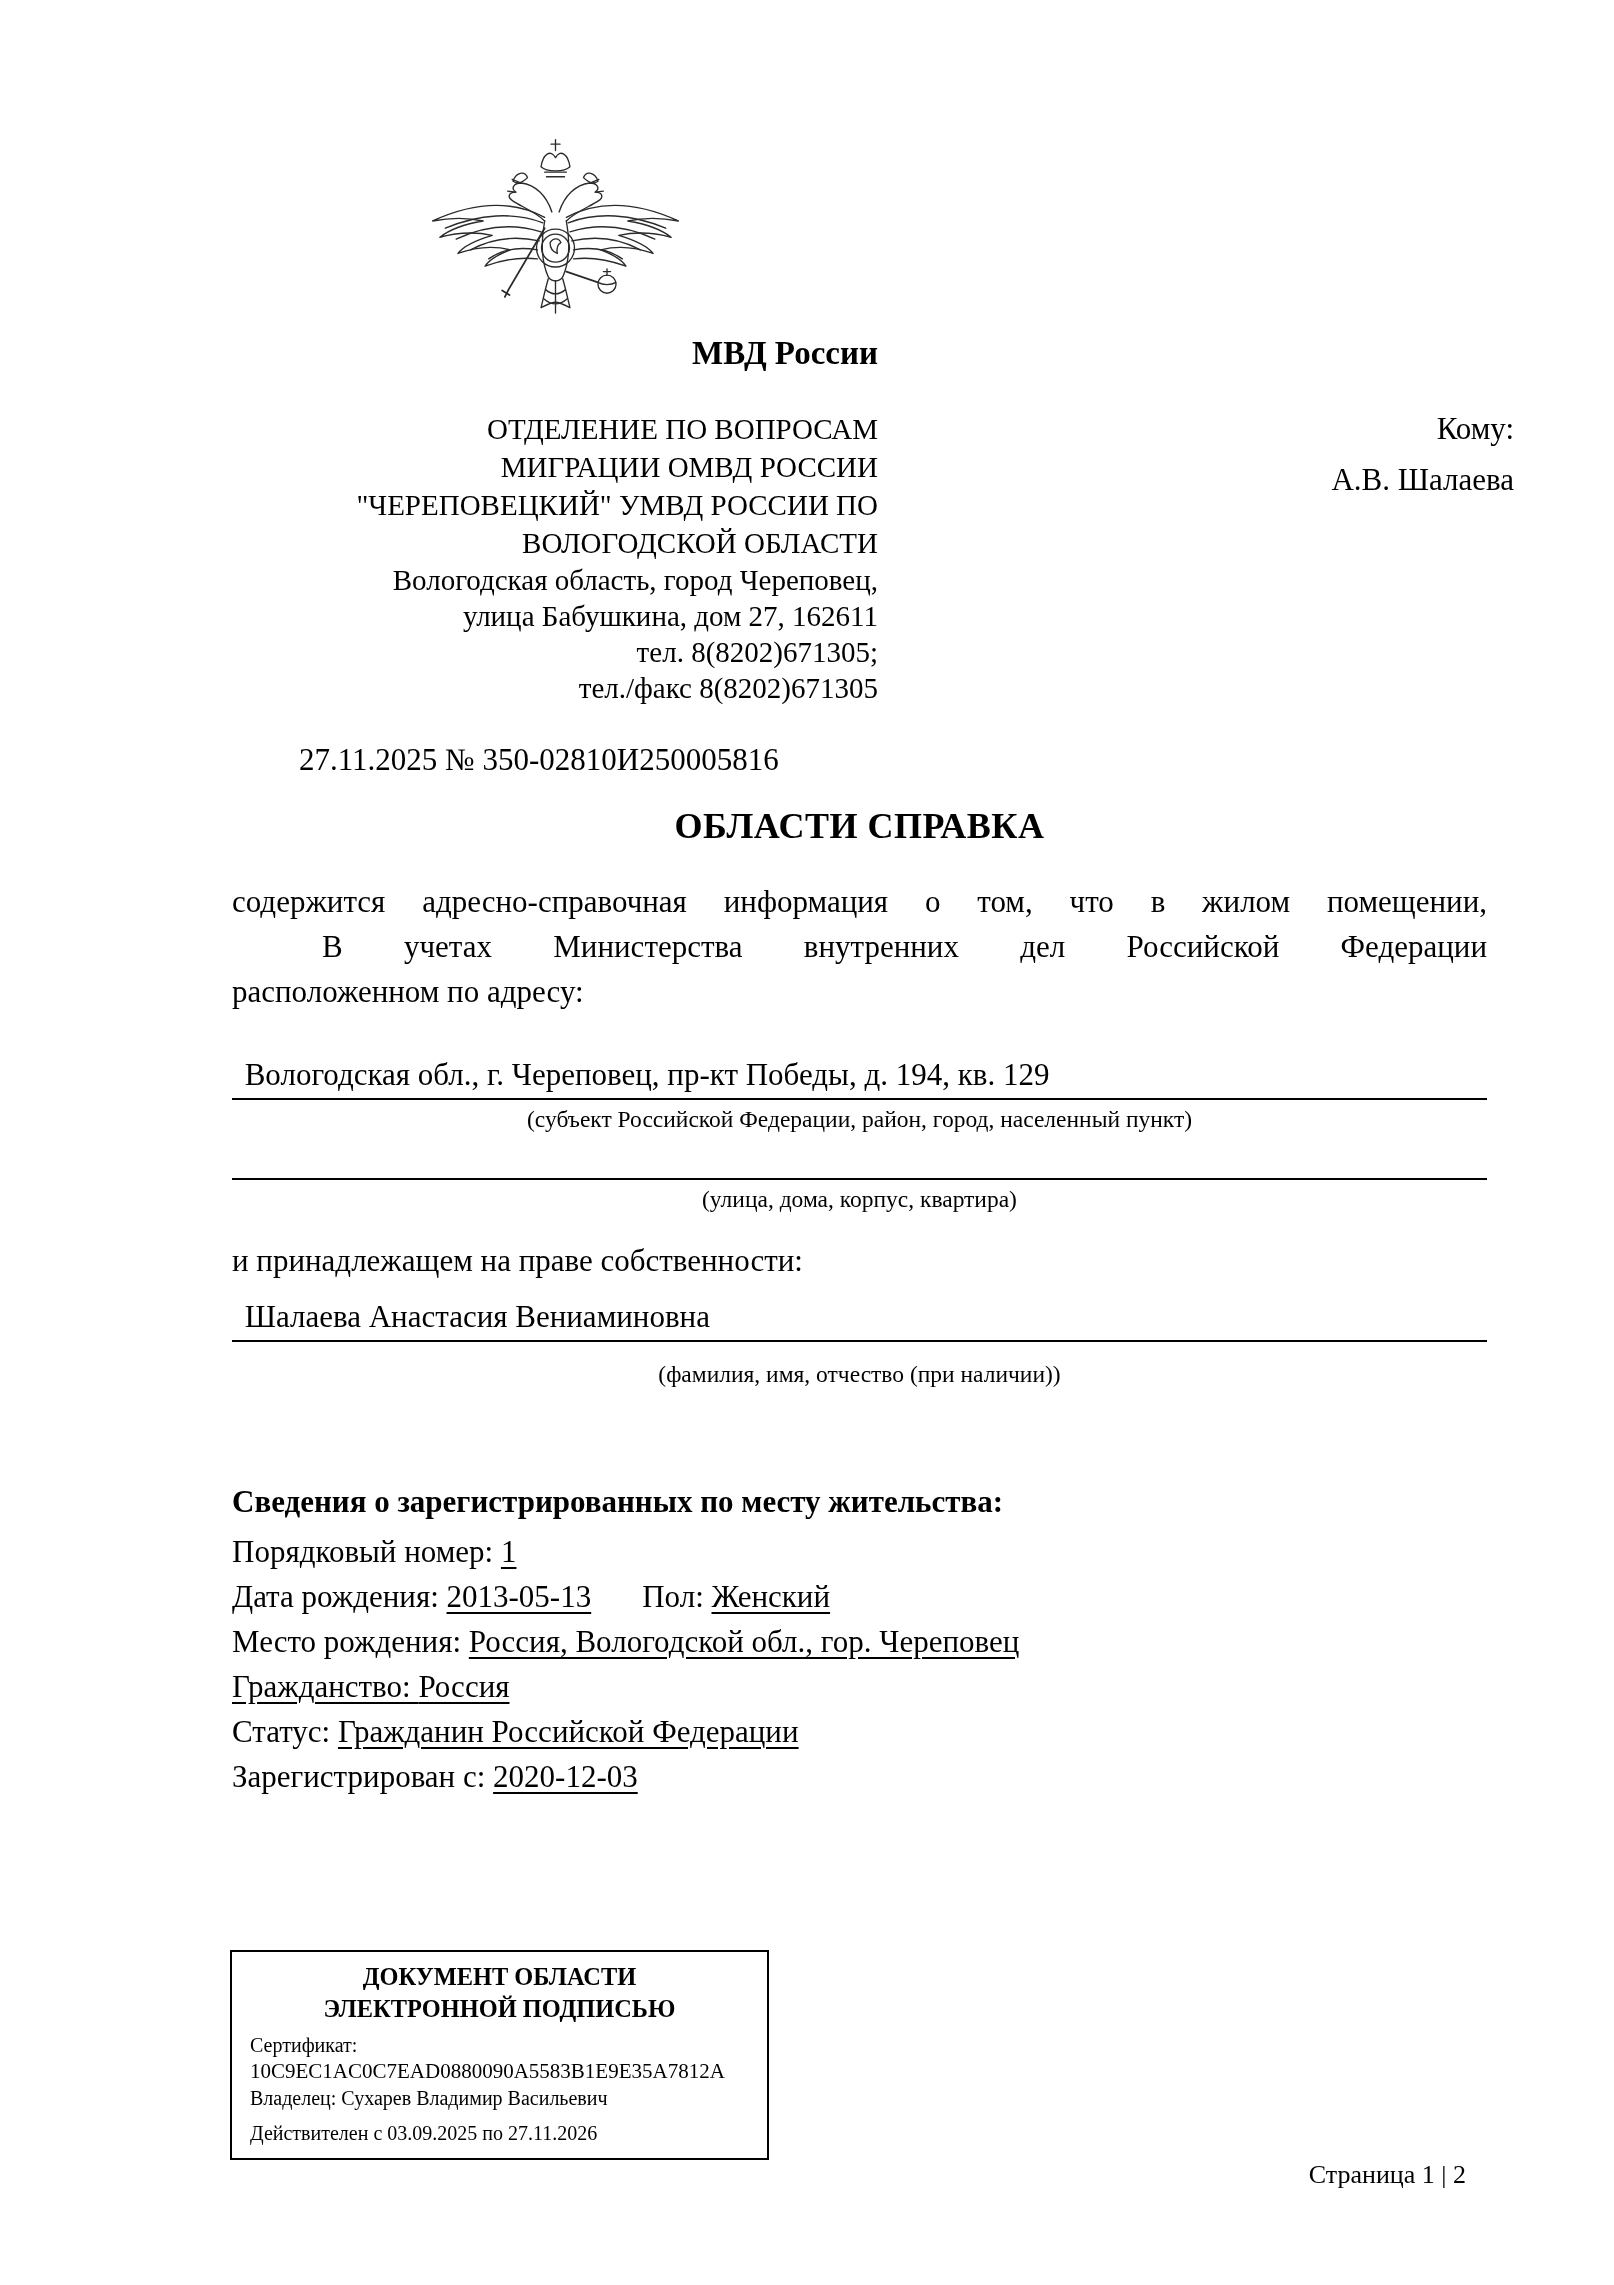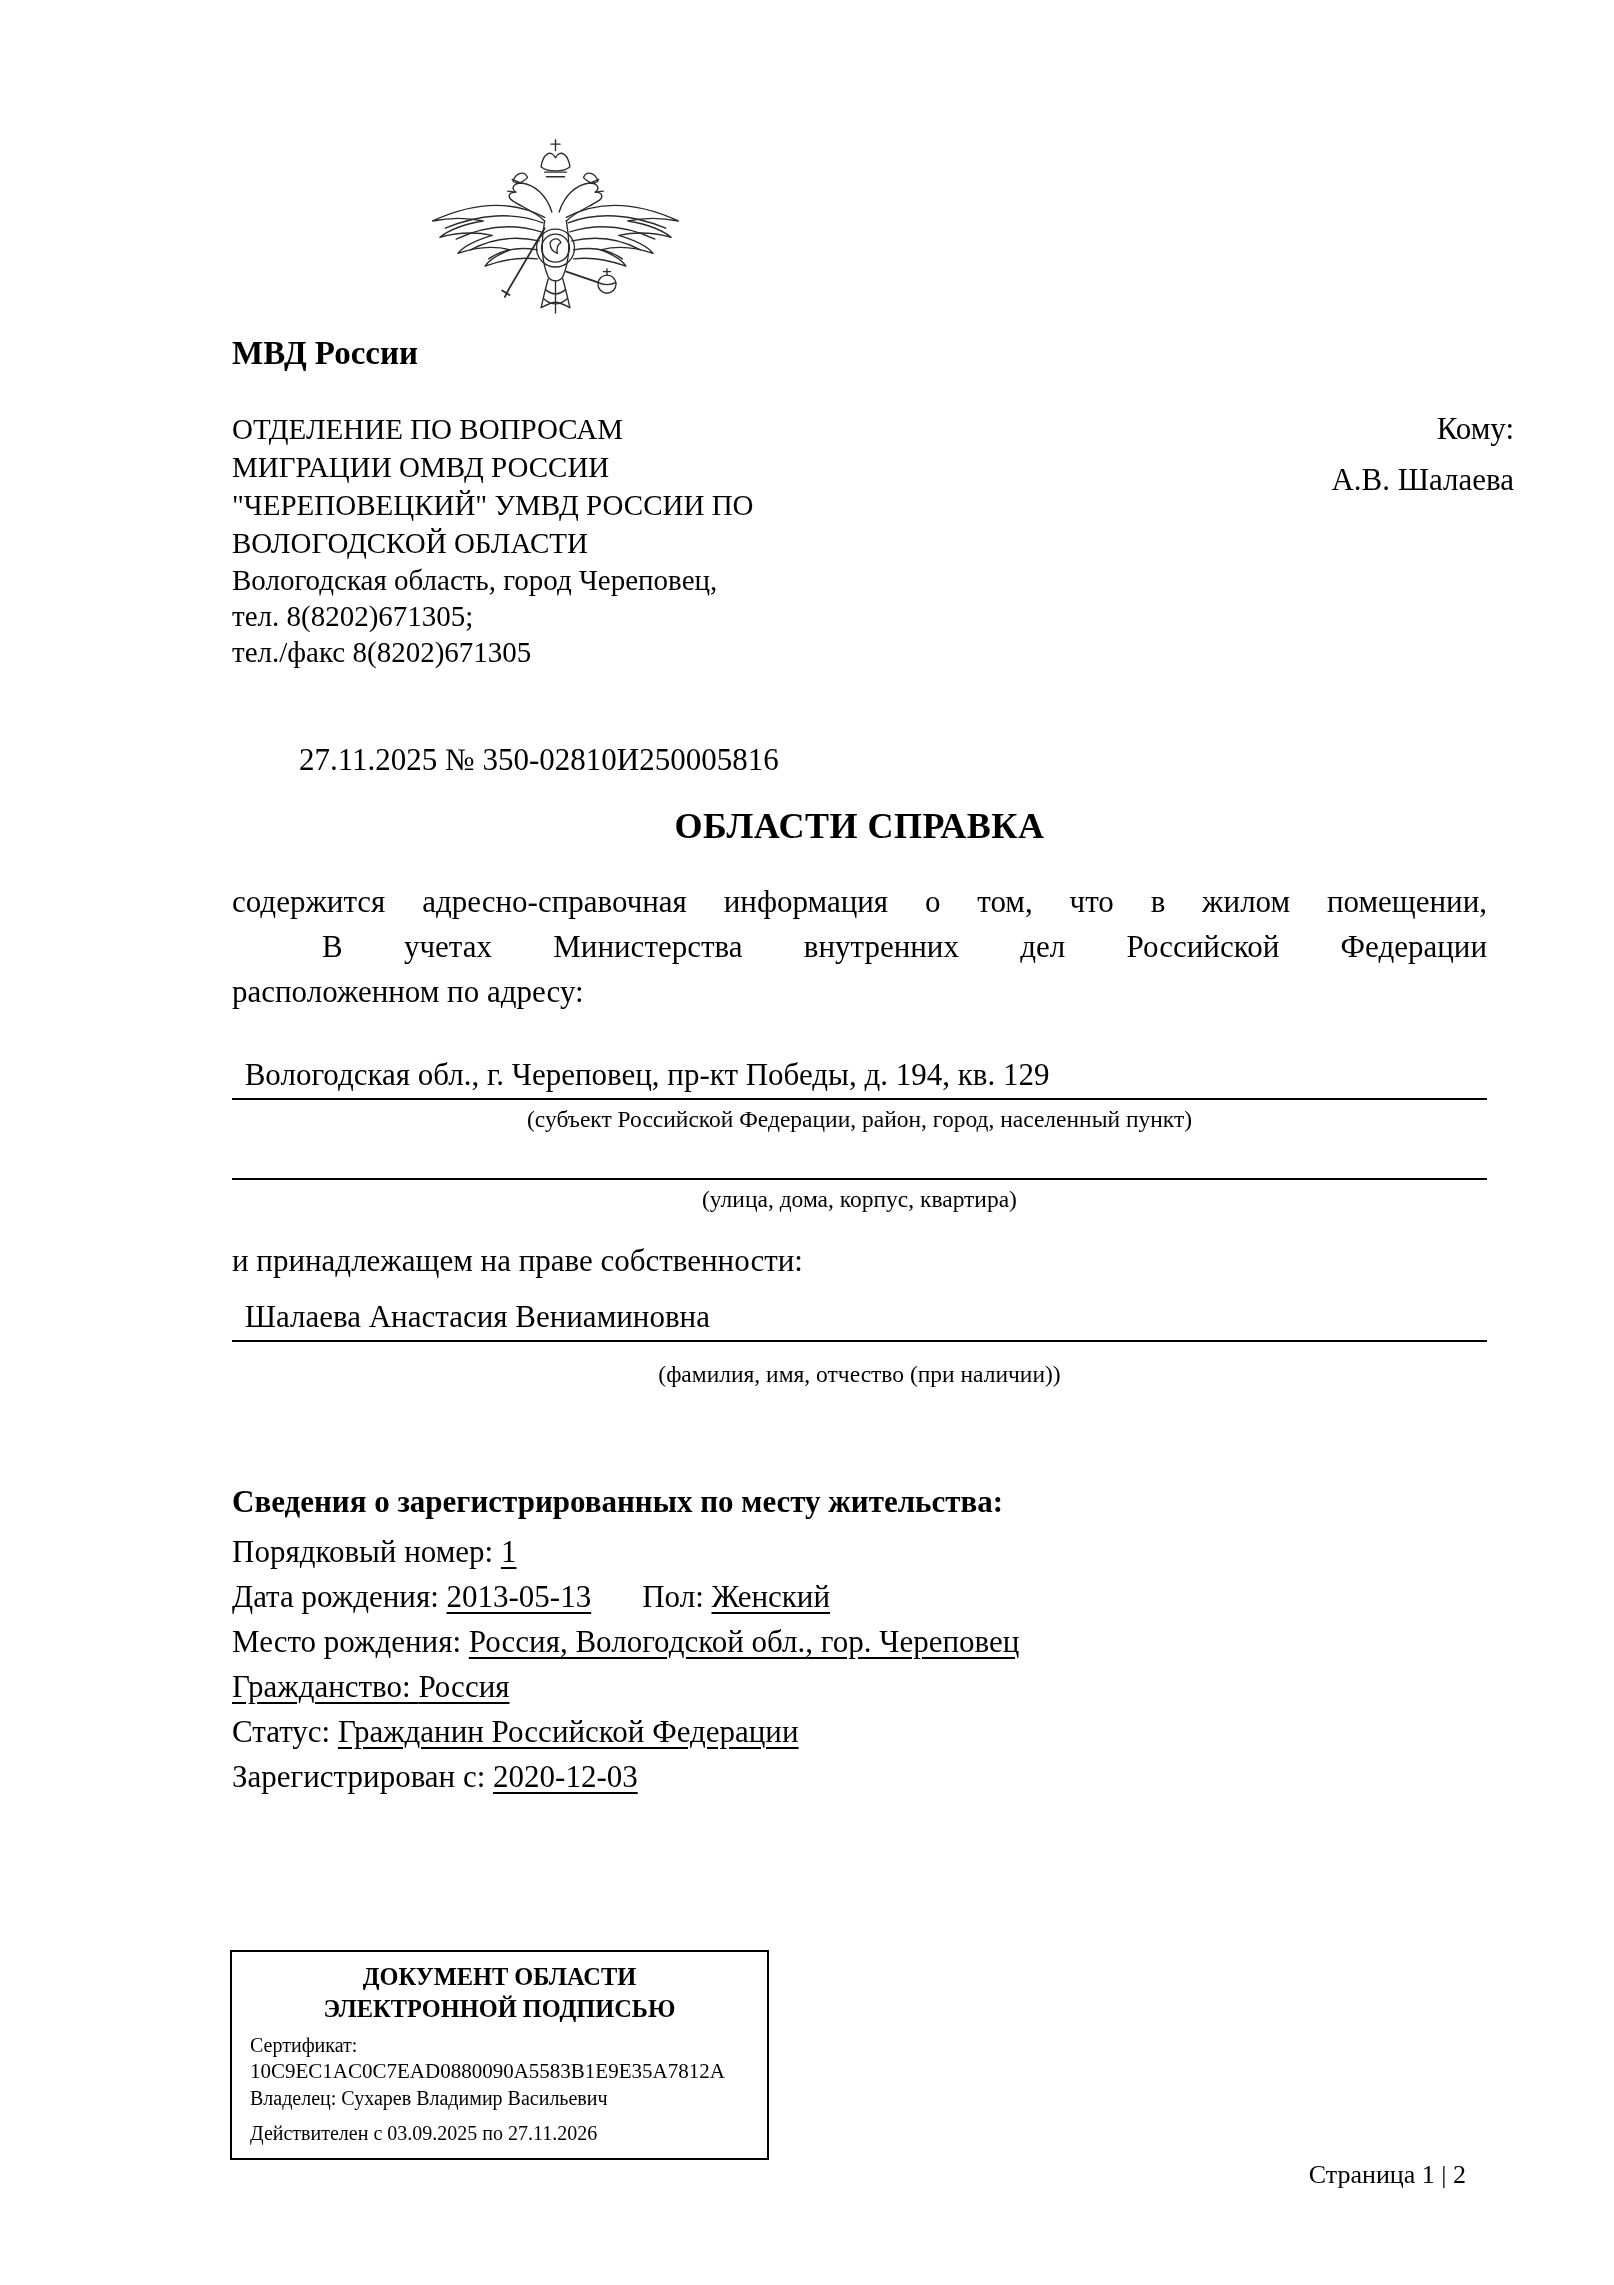"МВД России" .org-block { text-align: left -> right }
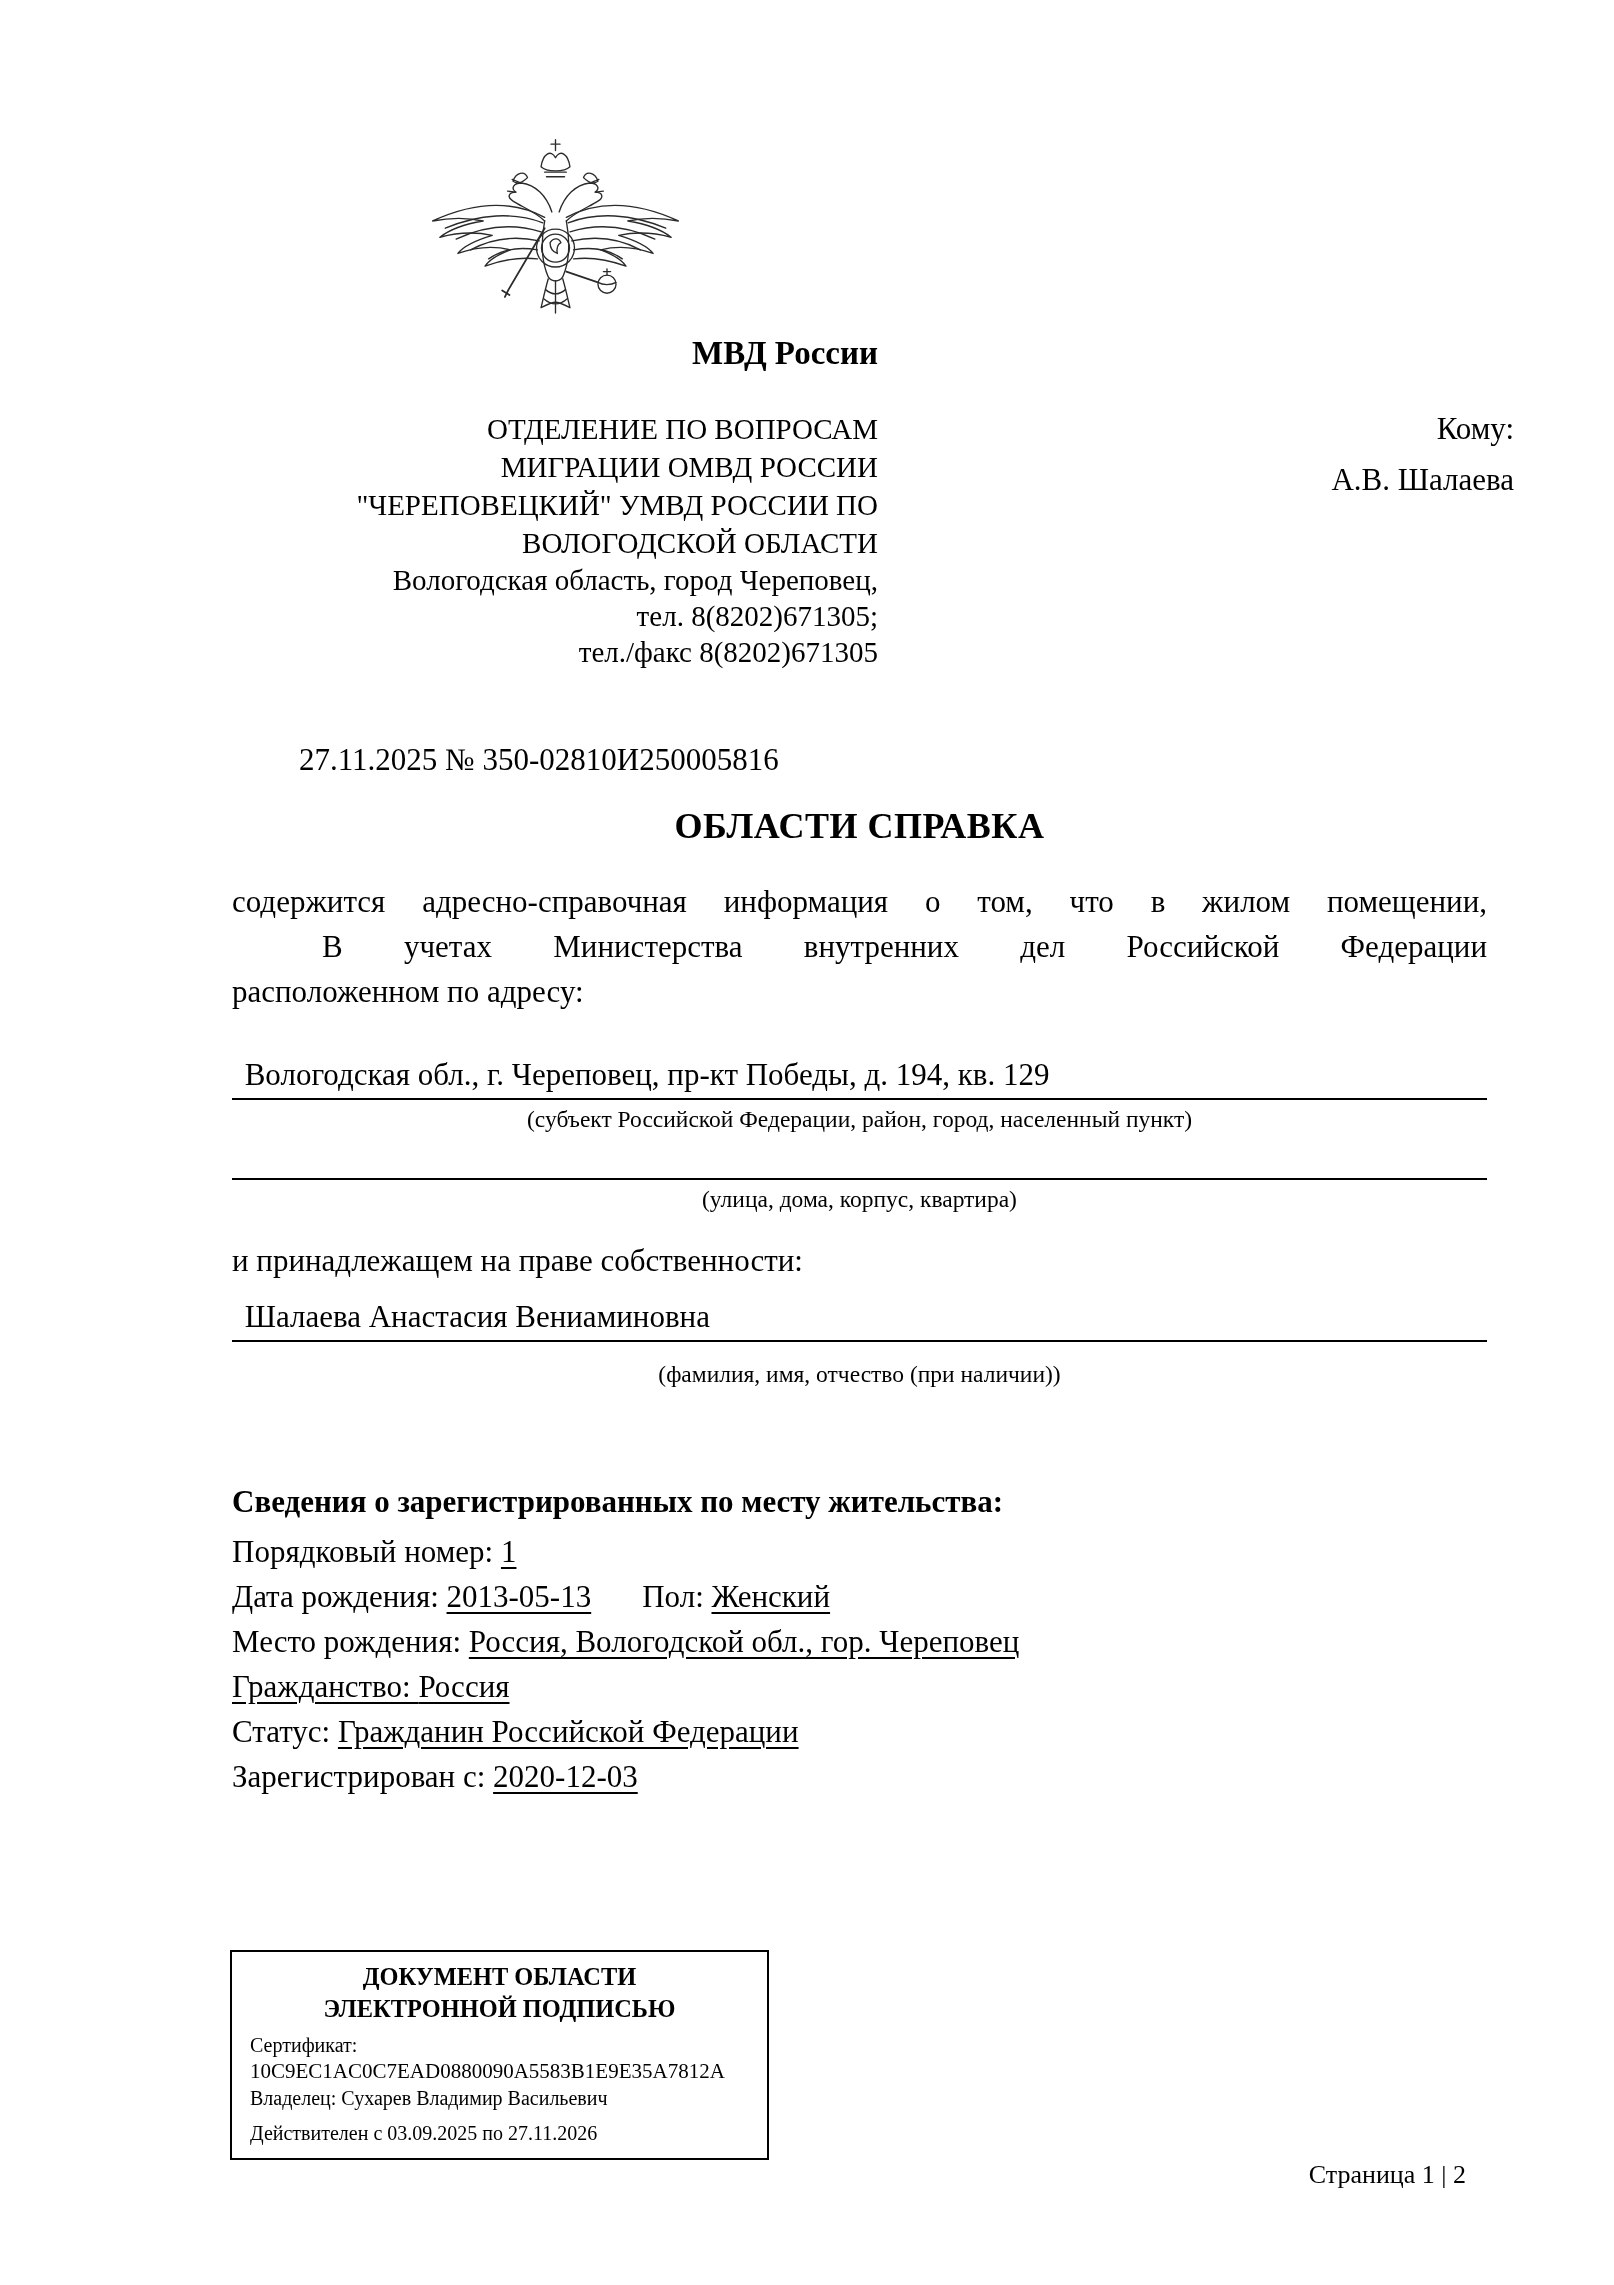"улица Бабушкина, дом 27, 162611" div { html: none -> <div>улица Бабушкина, дом 27, 162611</div> }
